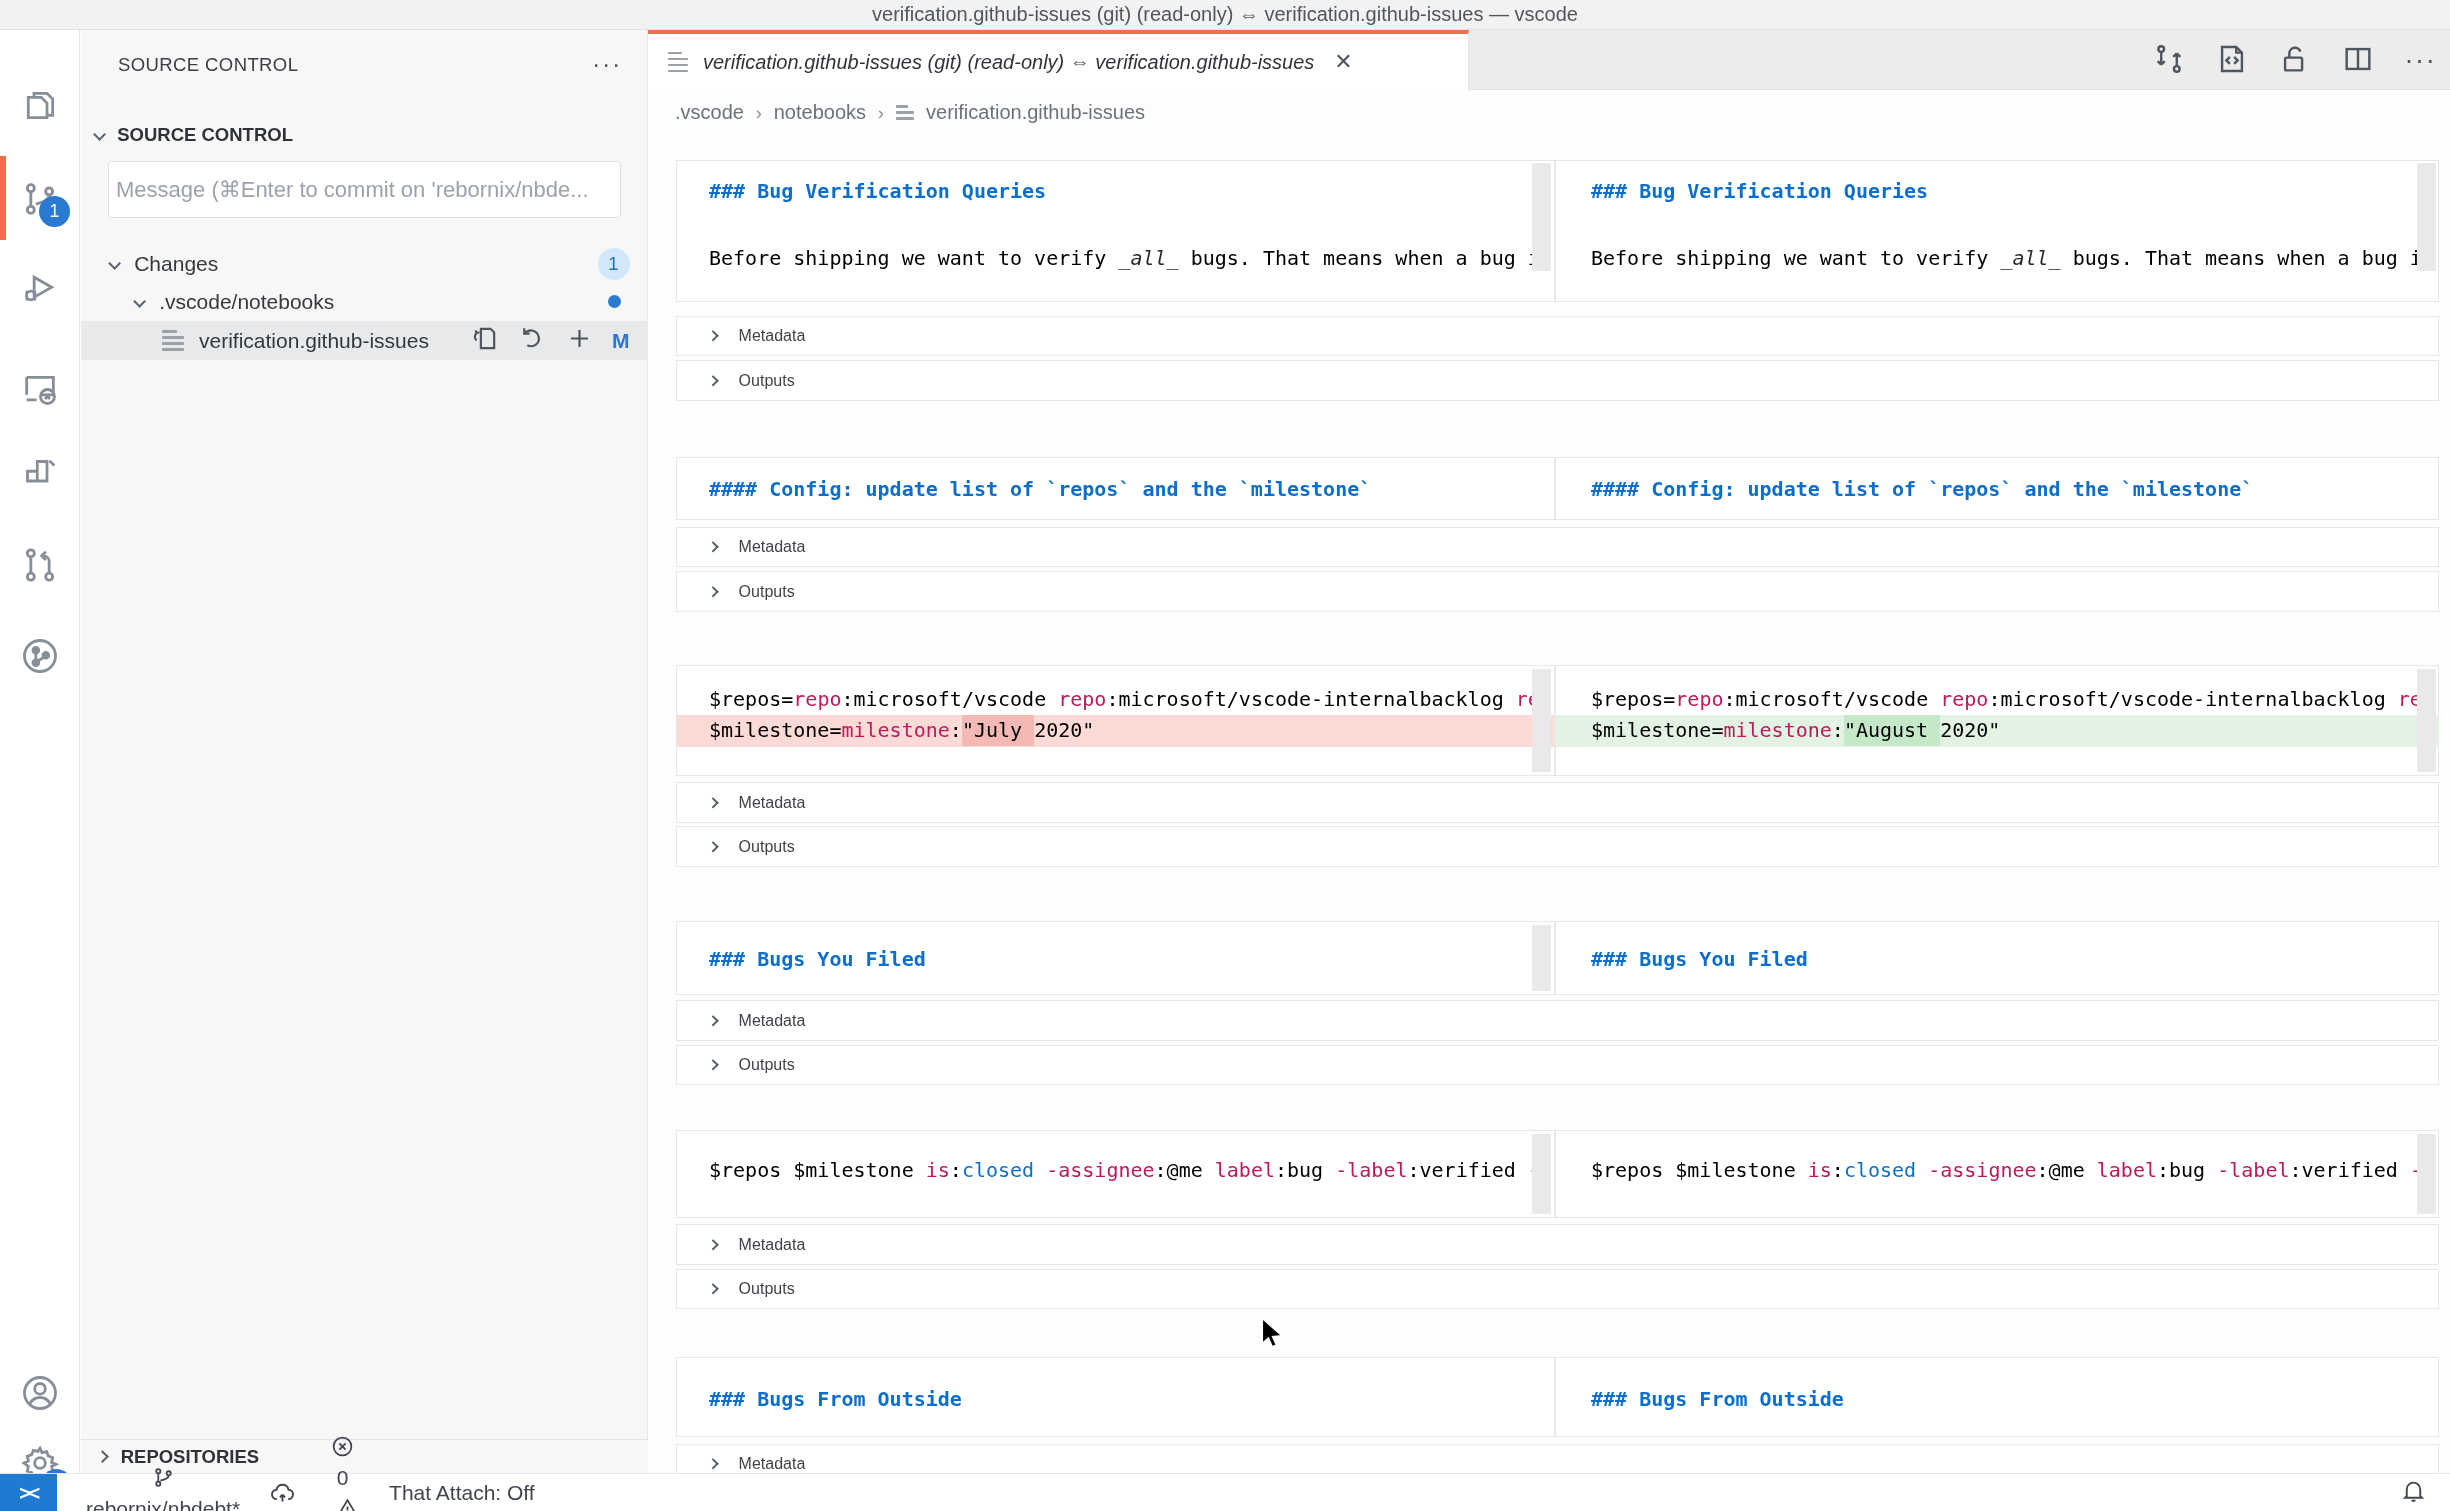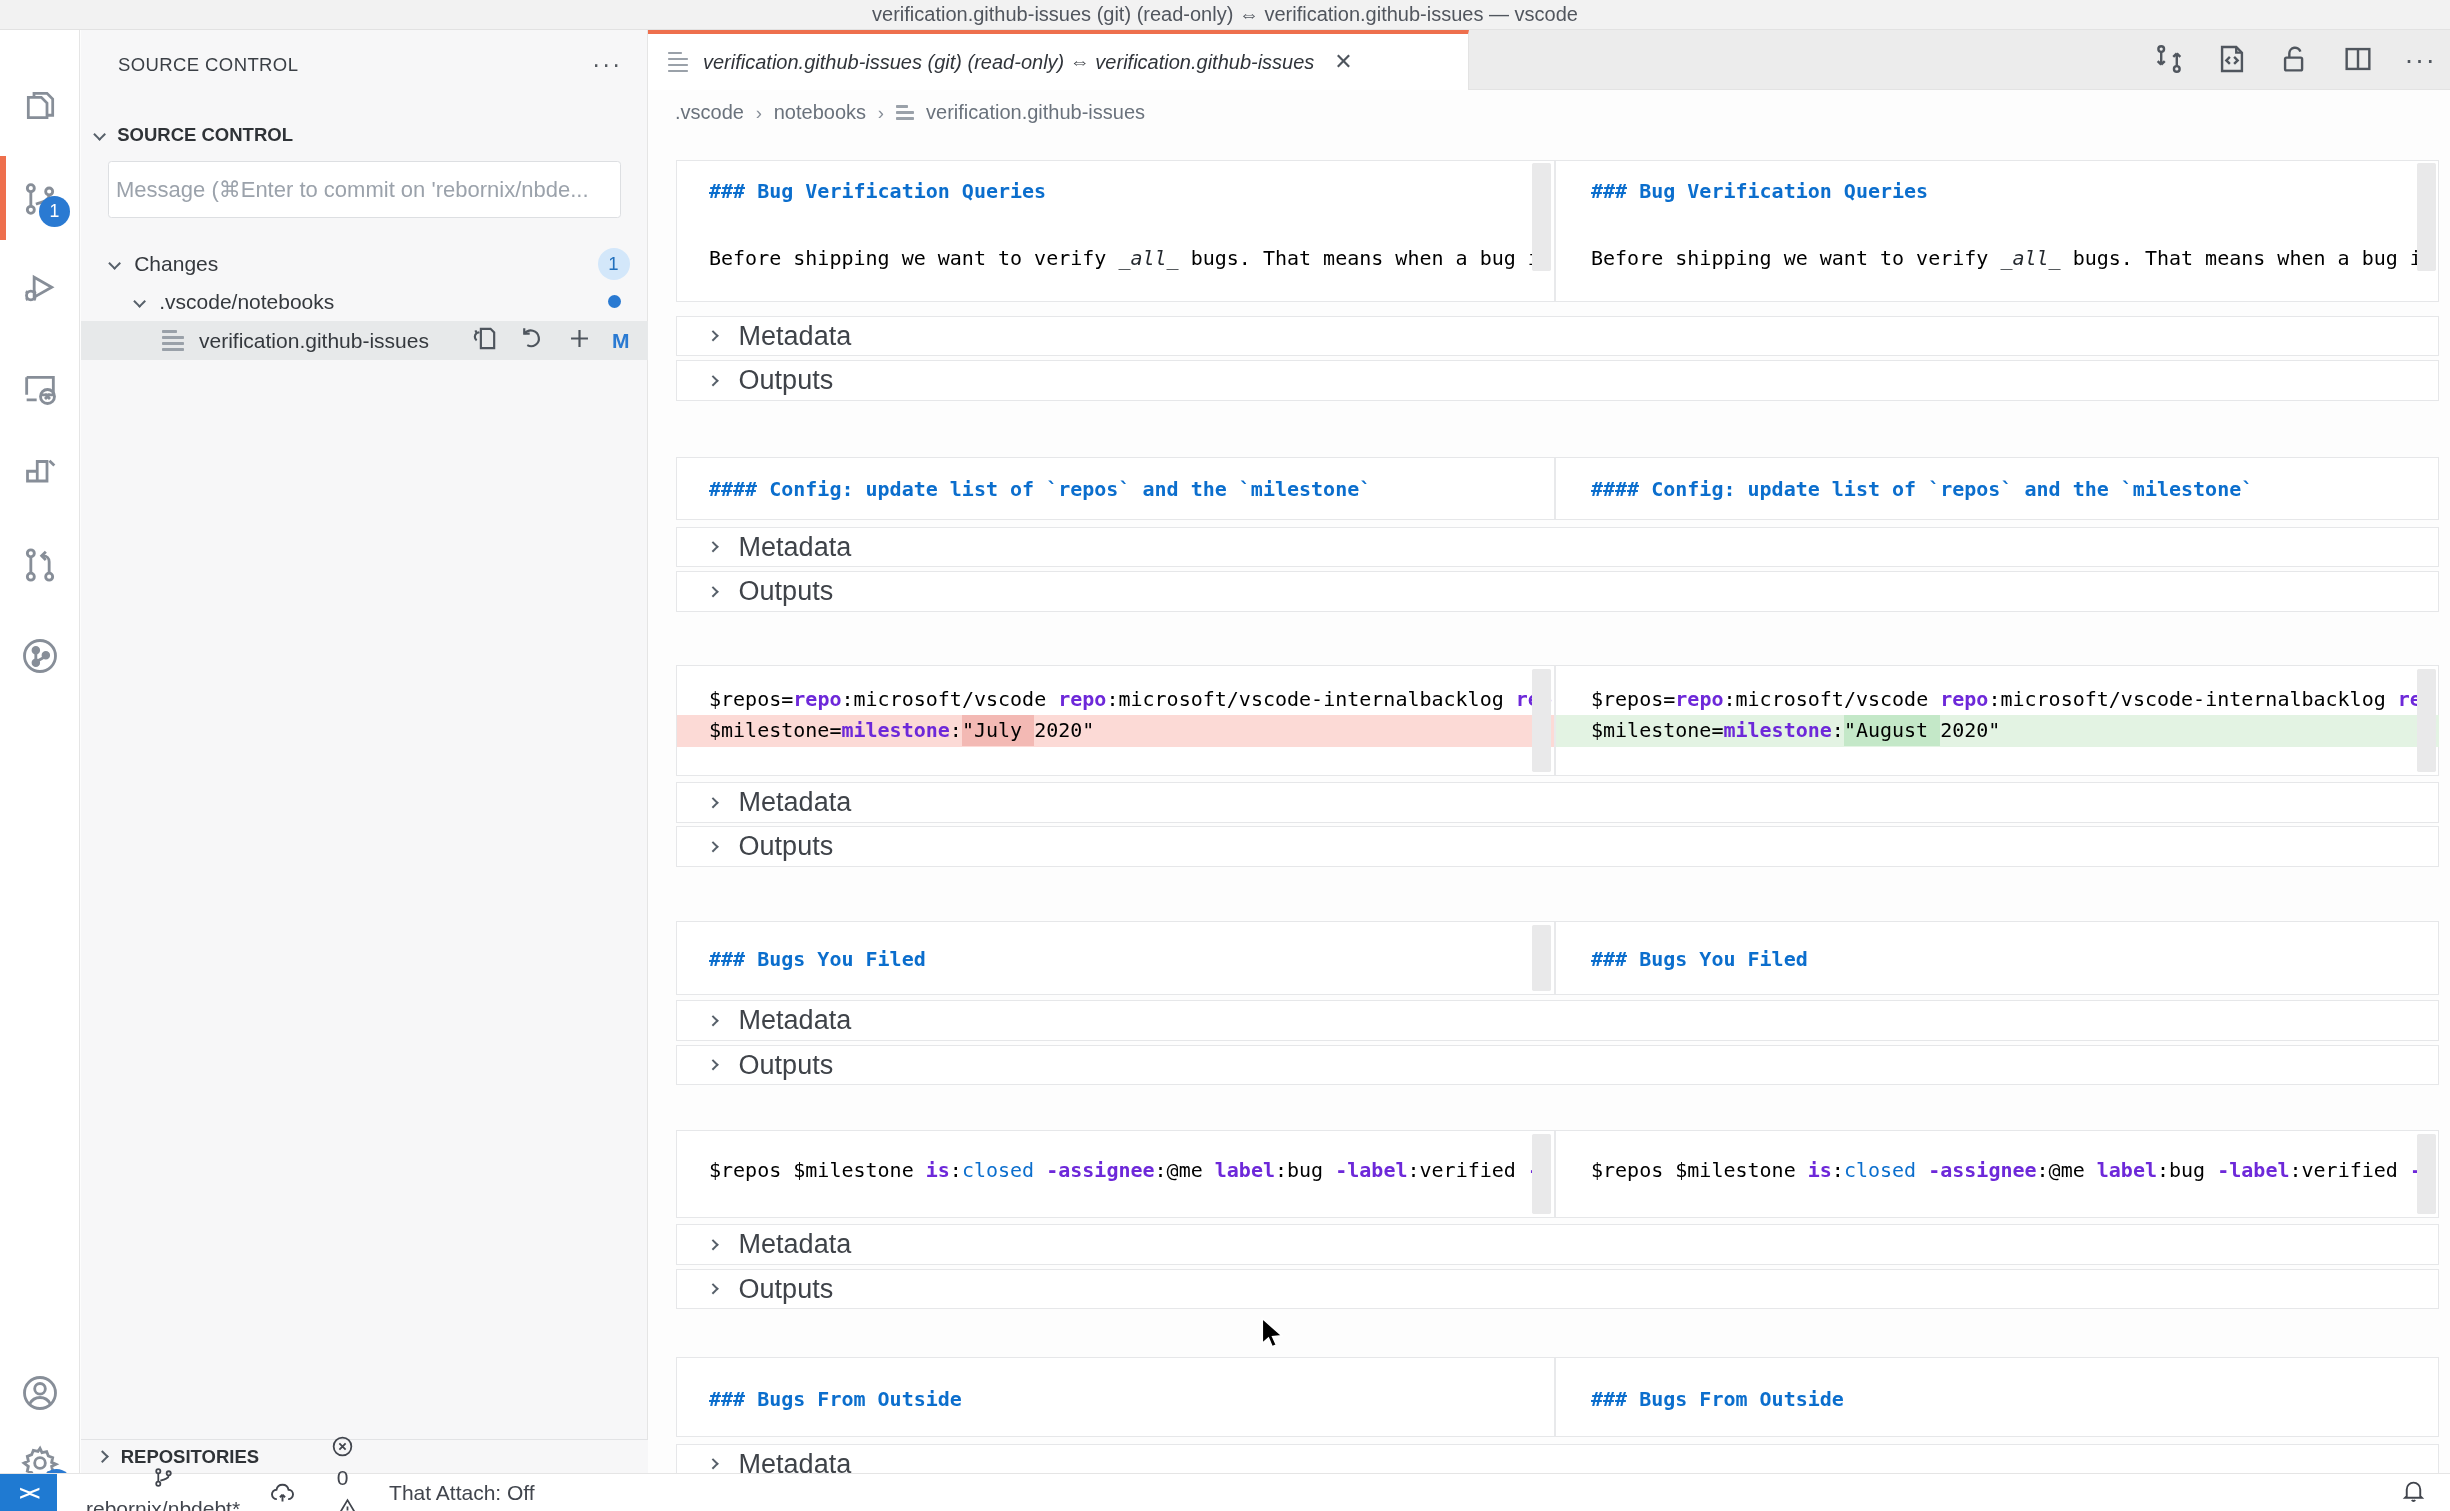"Metadata" .cell-row .label { font-size: 27px -> 16px }
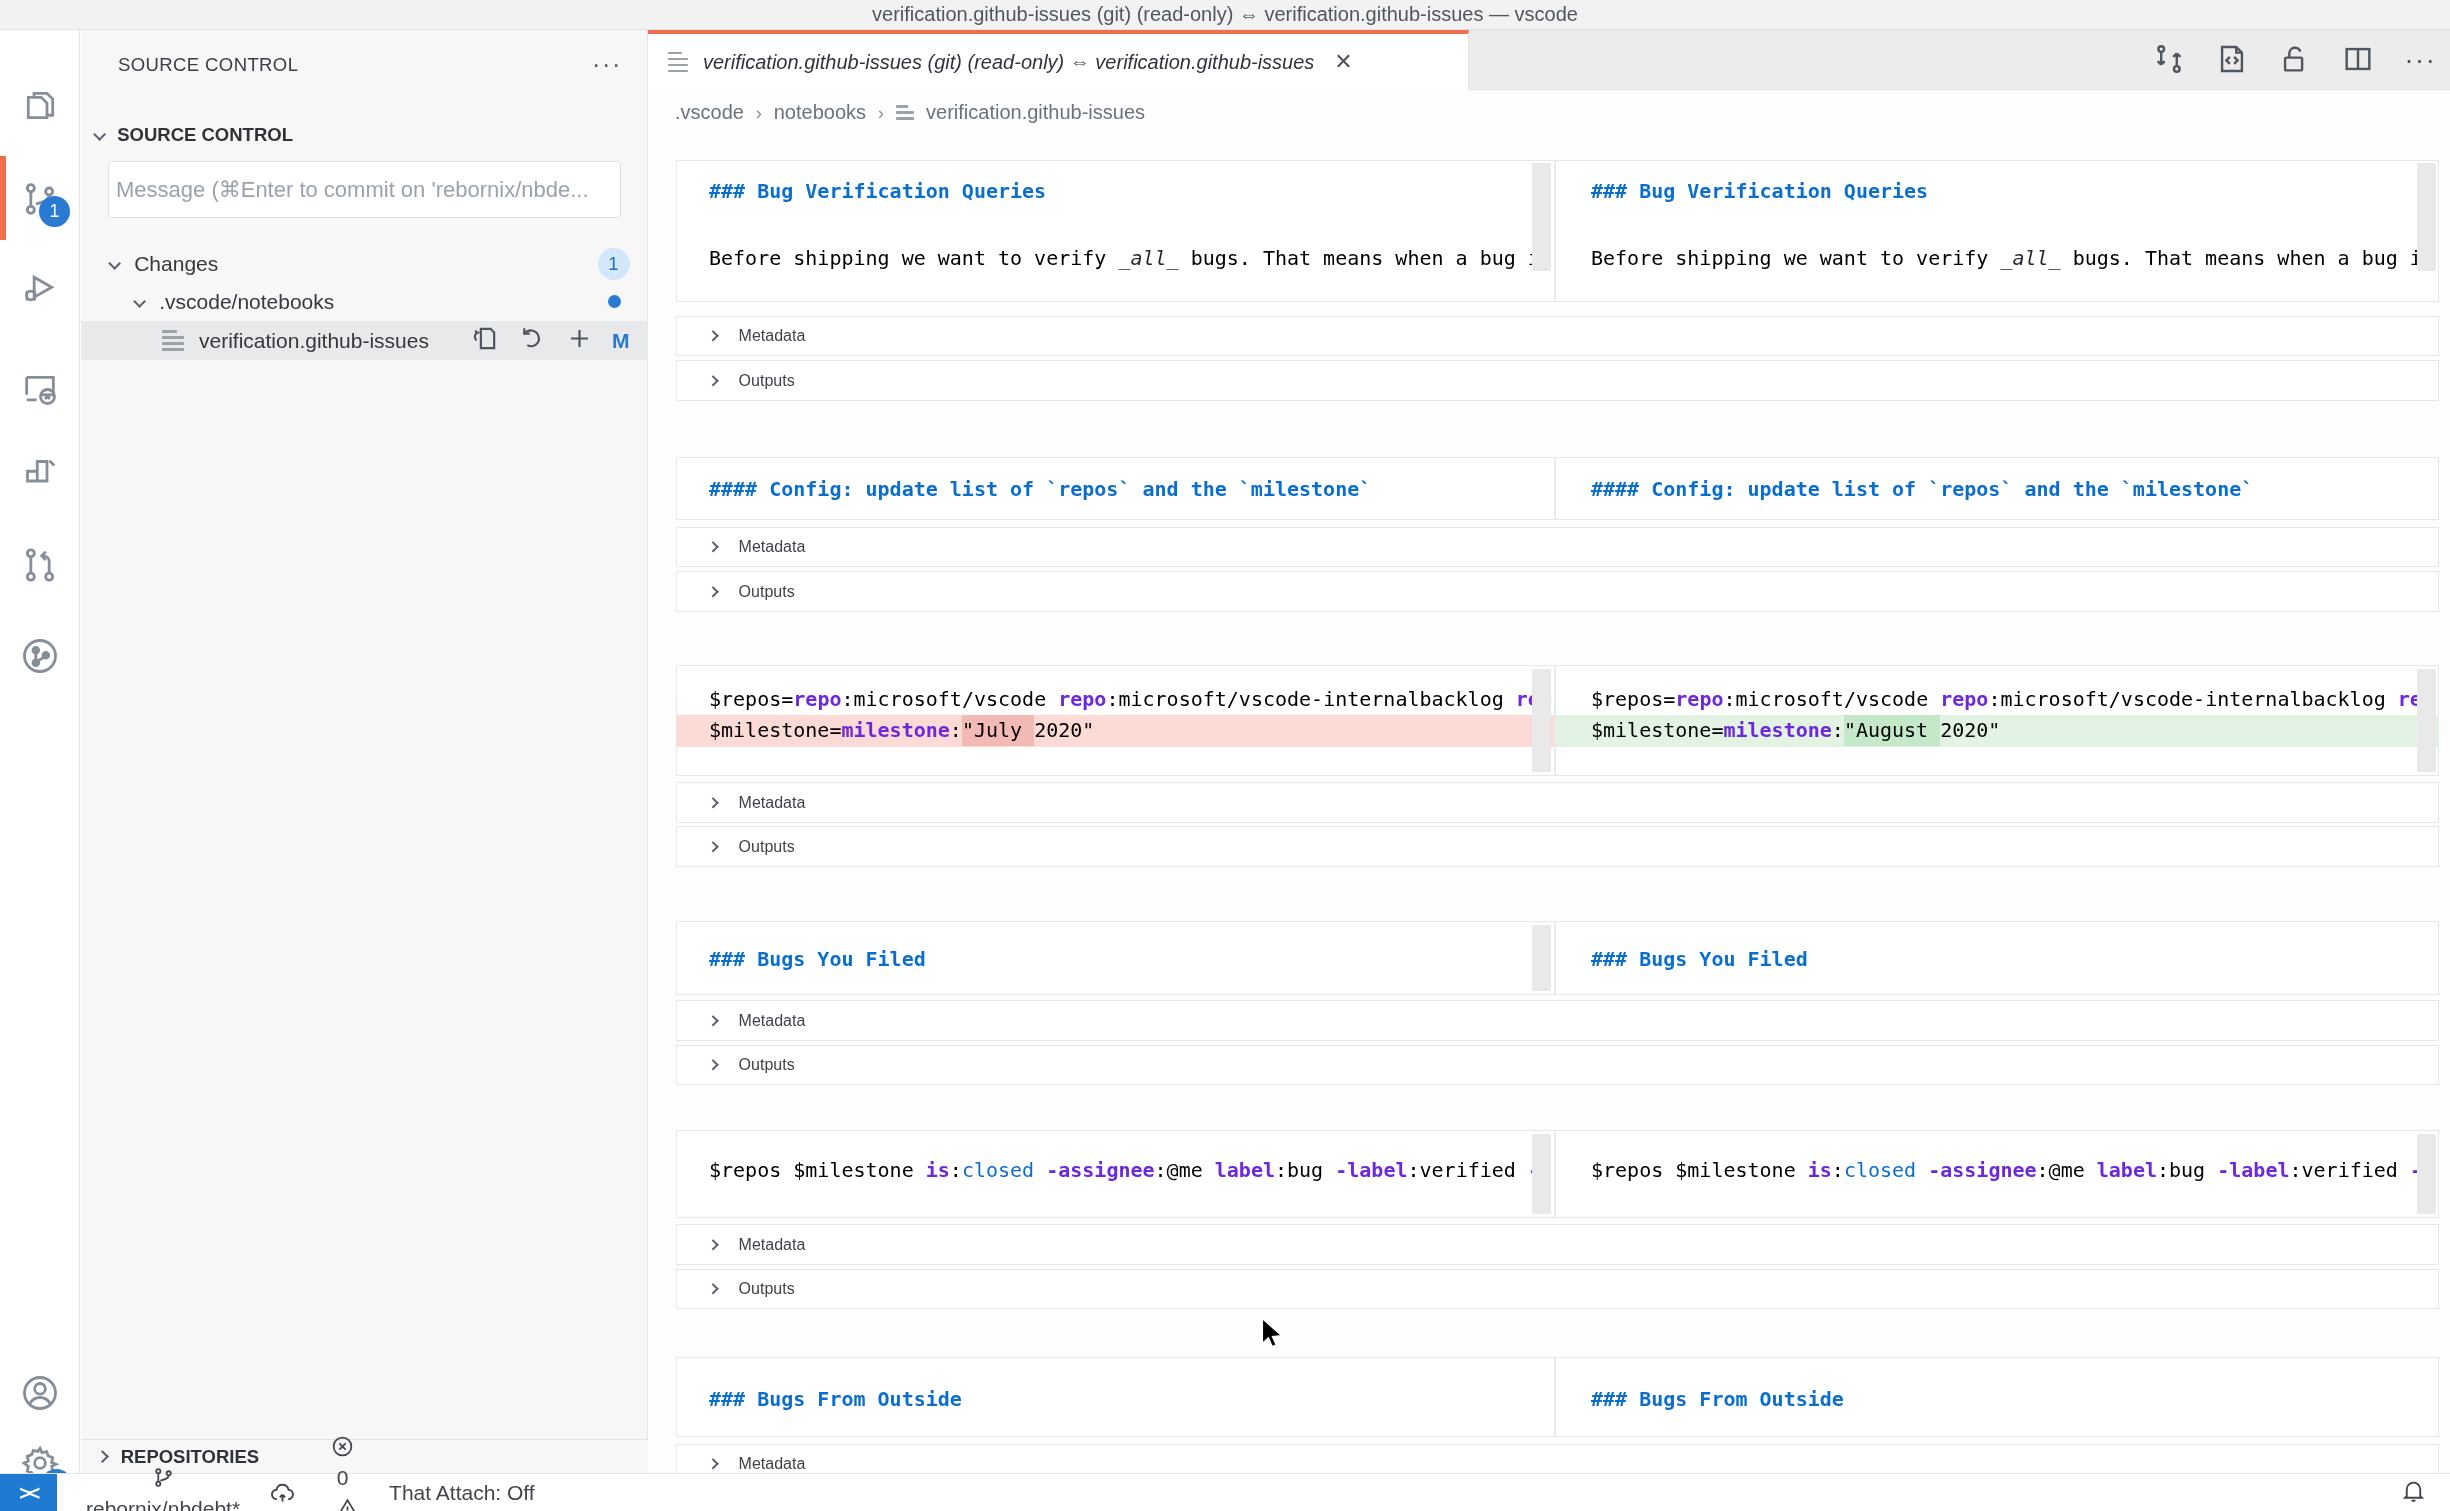"repo" .tok-red { color: #6d28d9 -> #be185d; font-weight: bold -> none }
